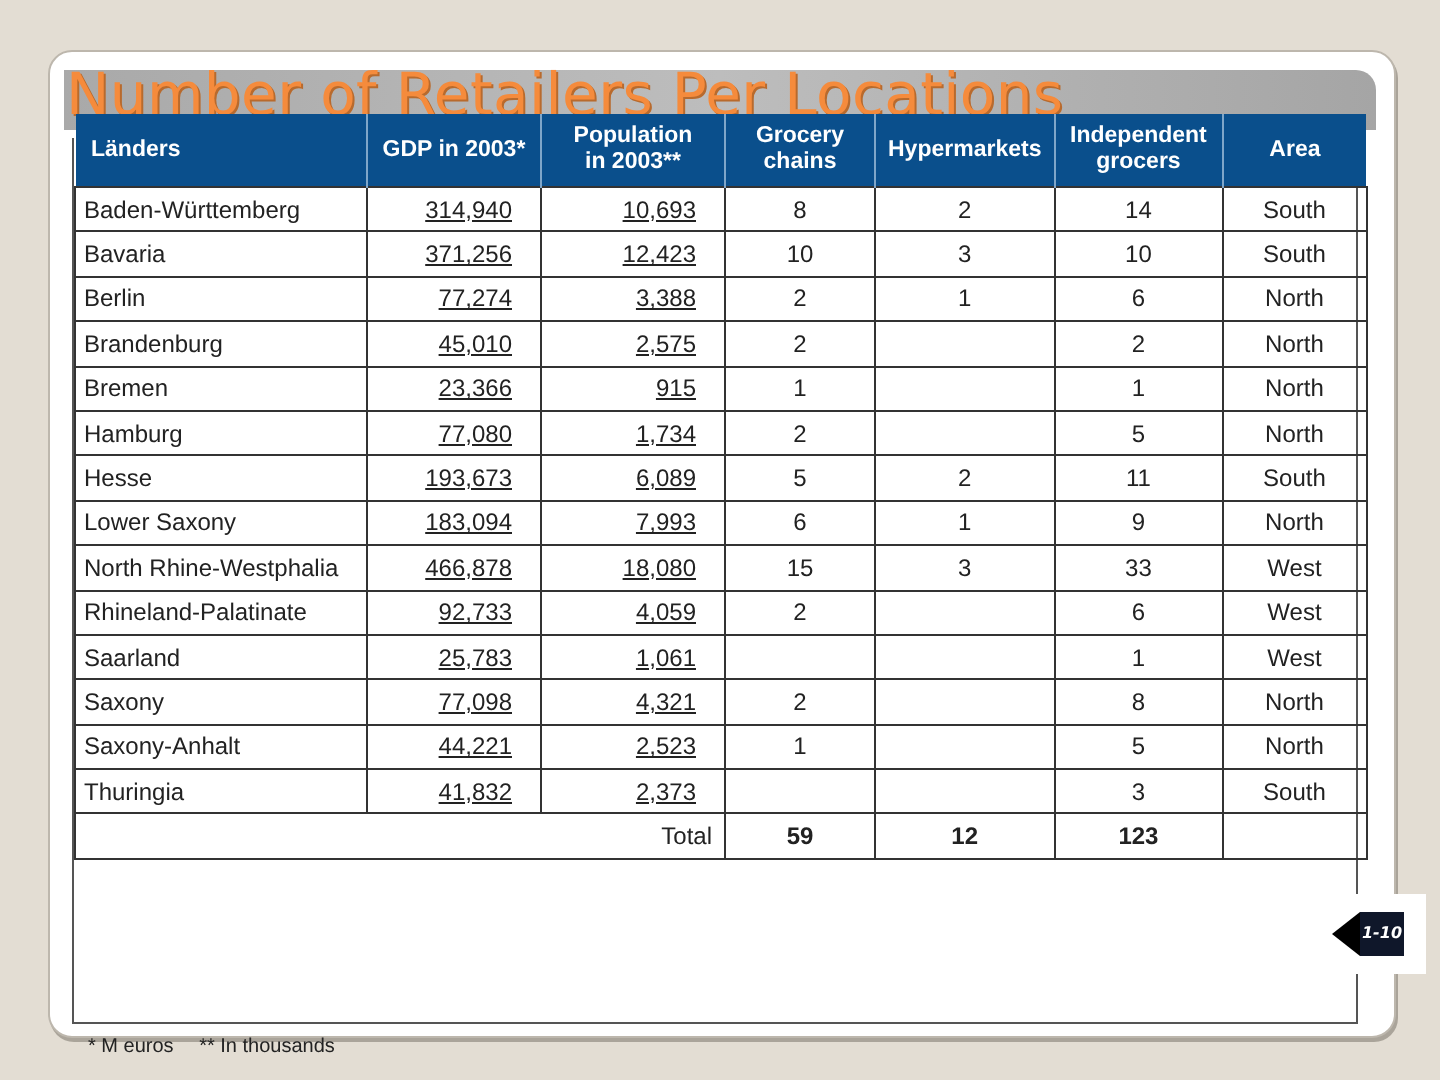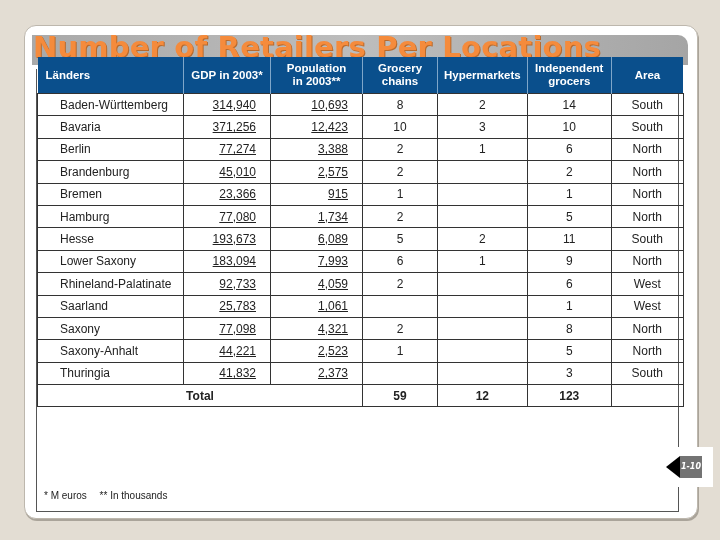"Number of Retailers Per Locations" .title { font-weight: bold -> normal }
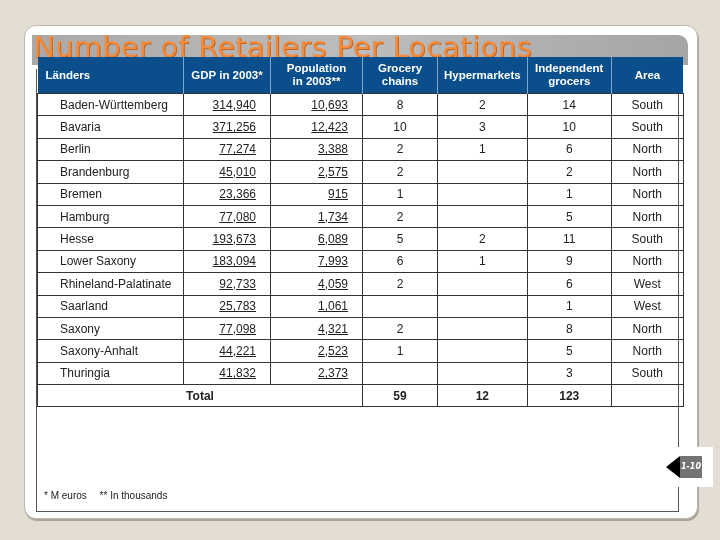"Baden-Württemberg" table.data td.name { padding-left: 22px -> 4px }
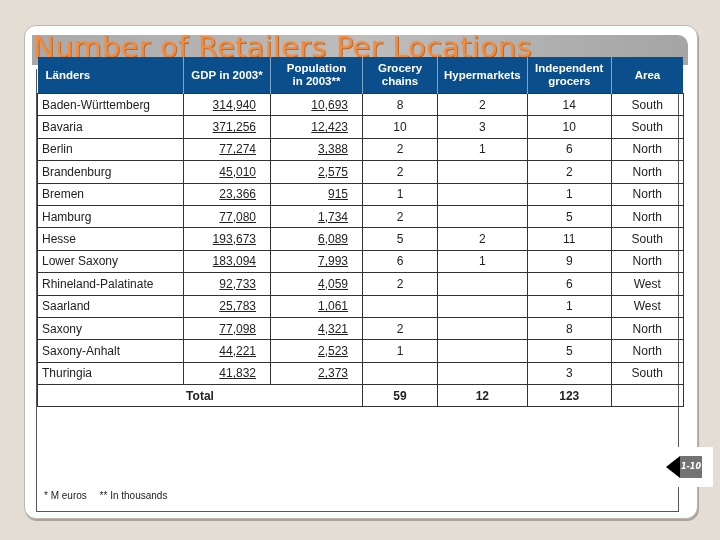"North Rhine-Westphalia" tr { html: none -> <tr> <td>North Rhine-Westphalia</td> <td>466,878</td> <td>18,080</td> <td>15</td> <td>3</td> <td>33</td> <td>West</td> </tr> }
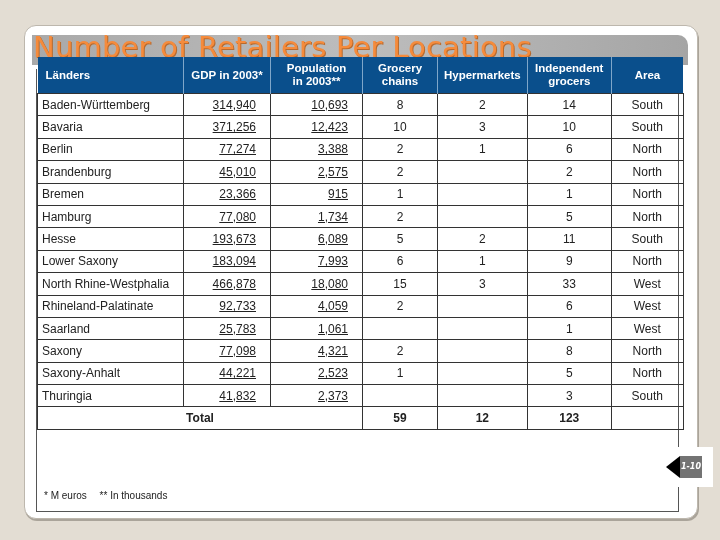"Total" table.data td.total-label { font-weight: bold -> normal; text-align: none -> right }
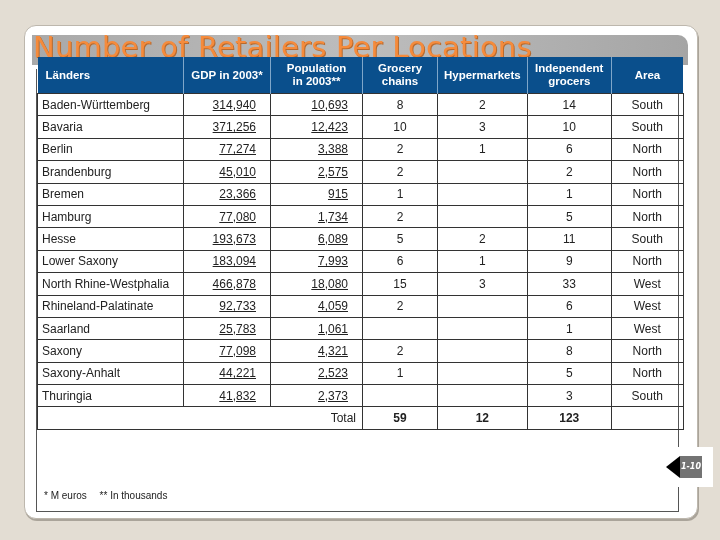"1-10" .page-box { background: #737373 -> #0f172a }
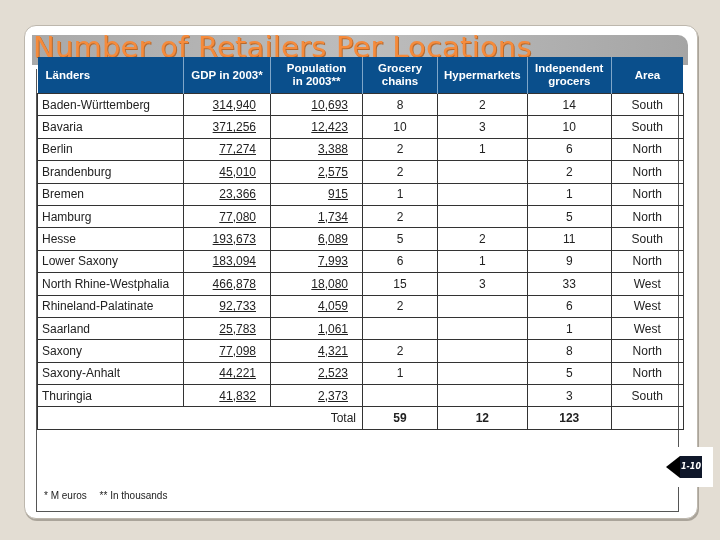"* M euros ** In" .footnote { top: 490px -> 518px }
